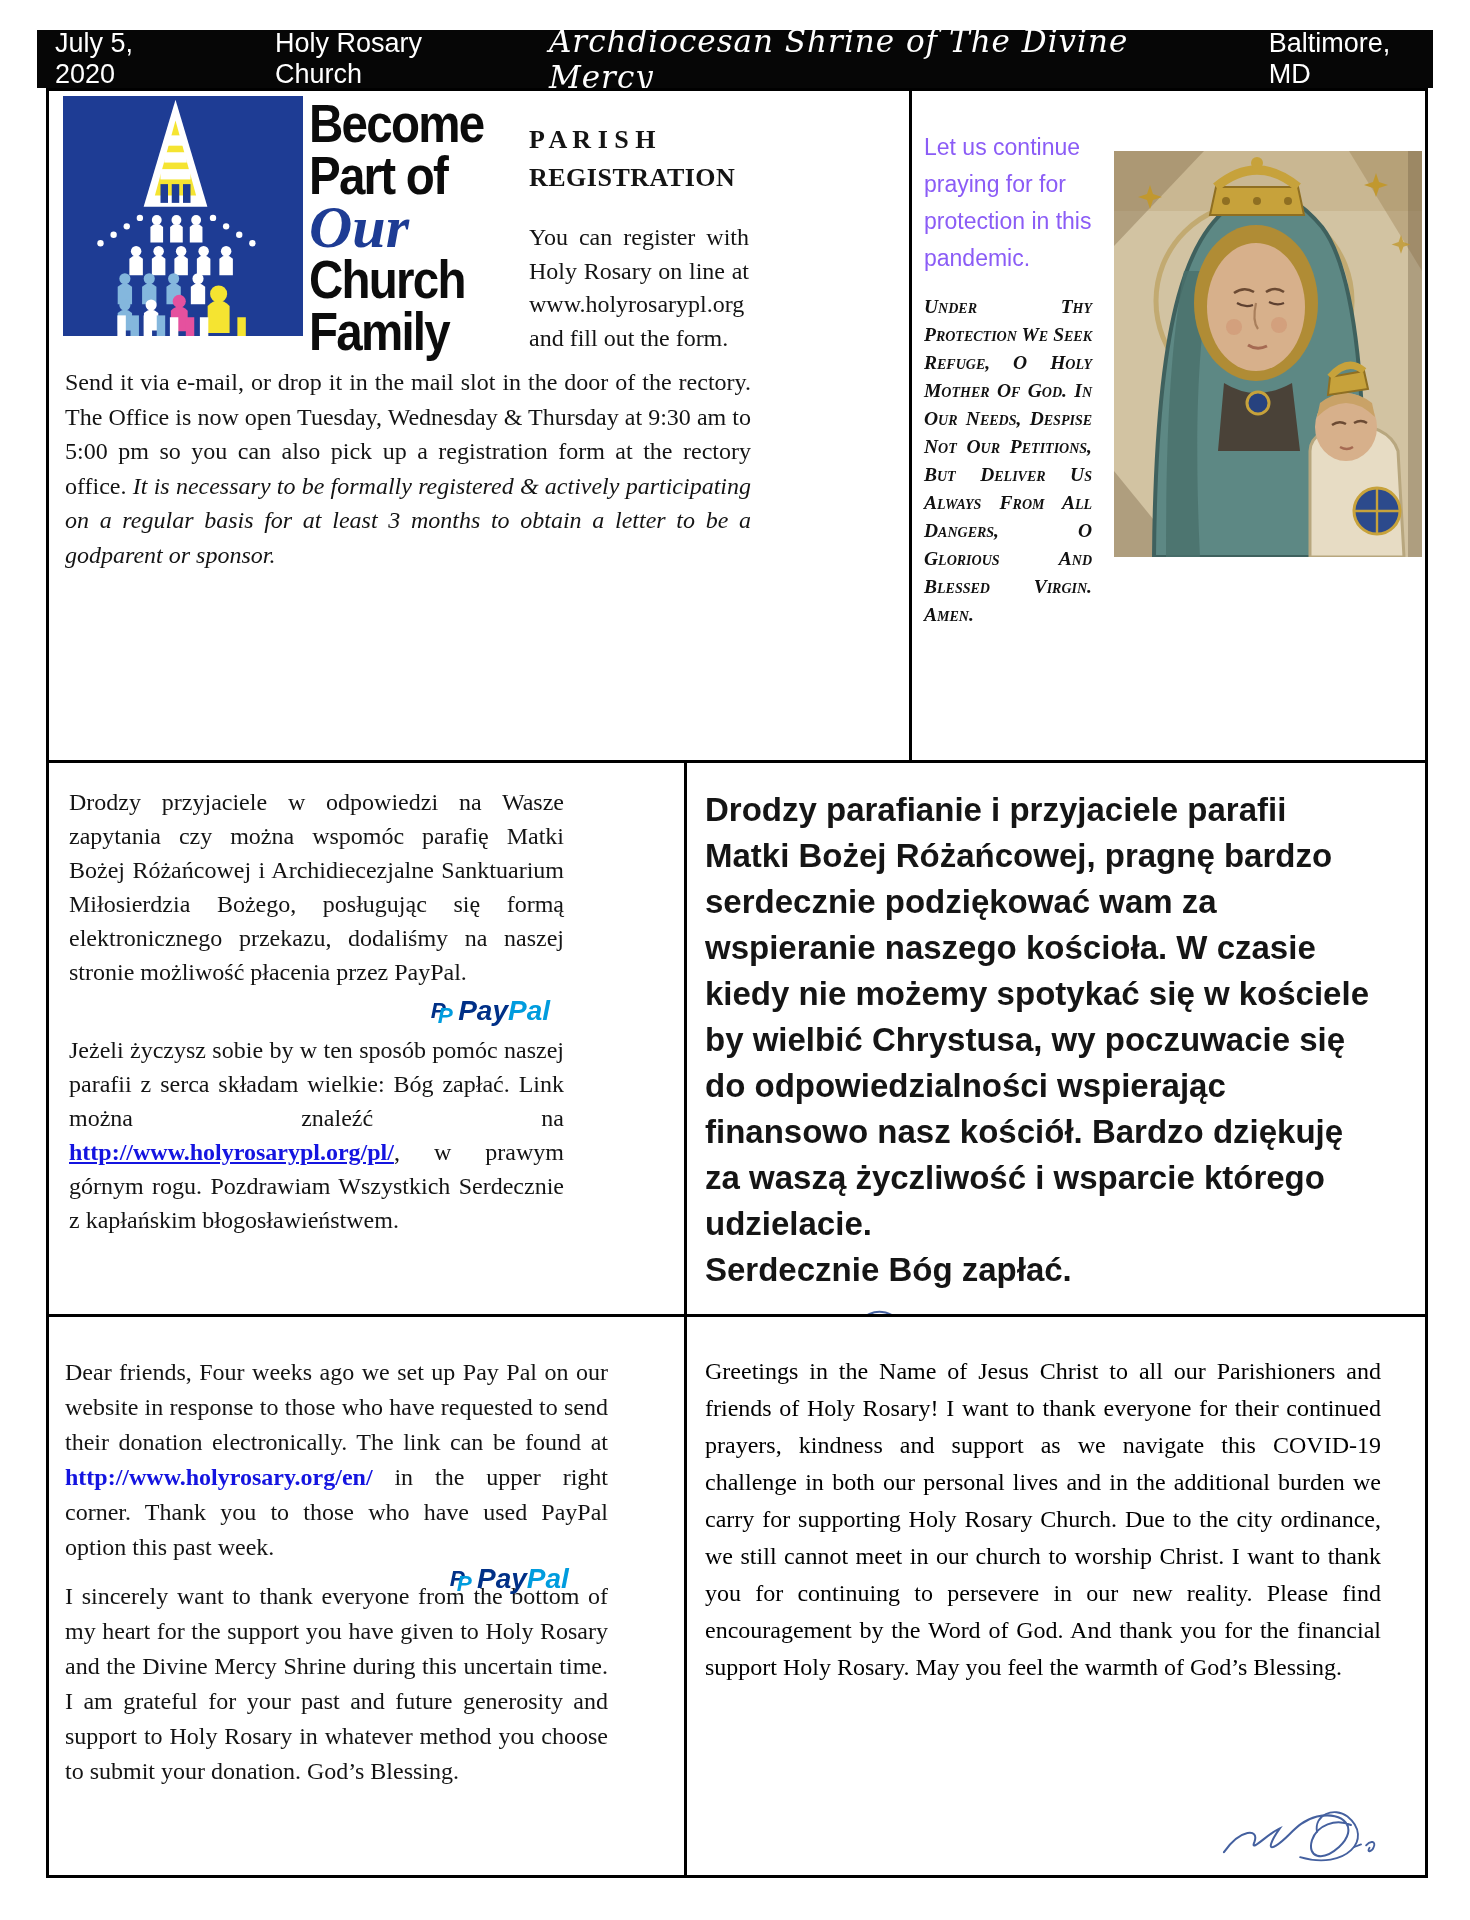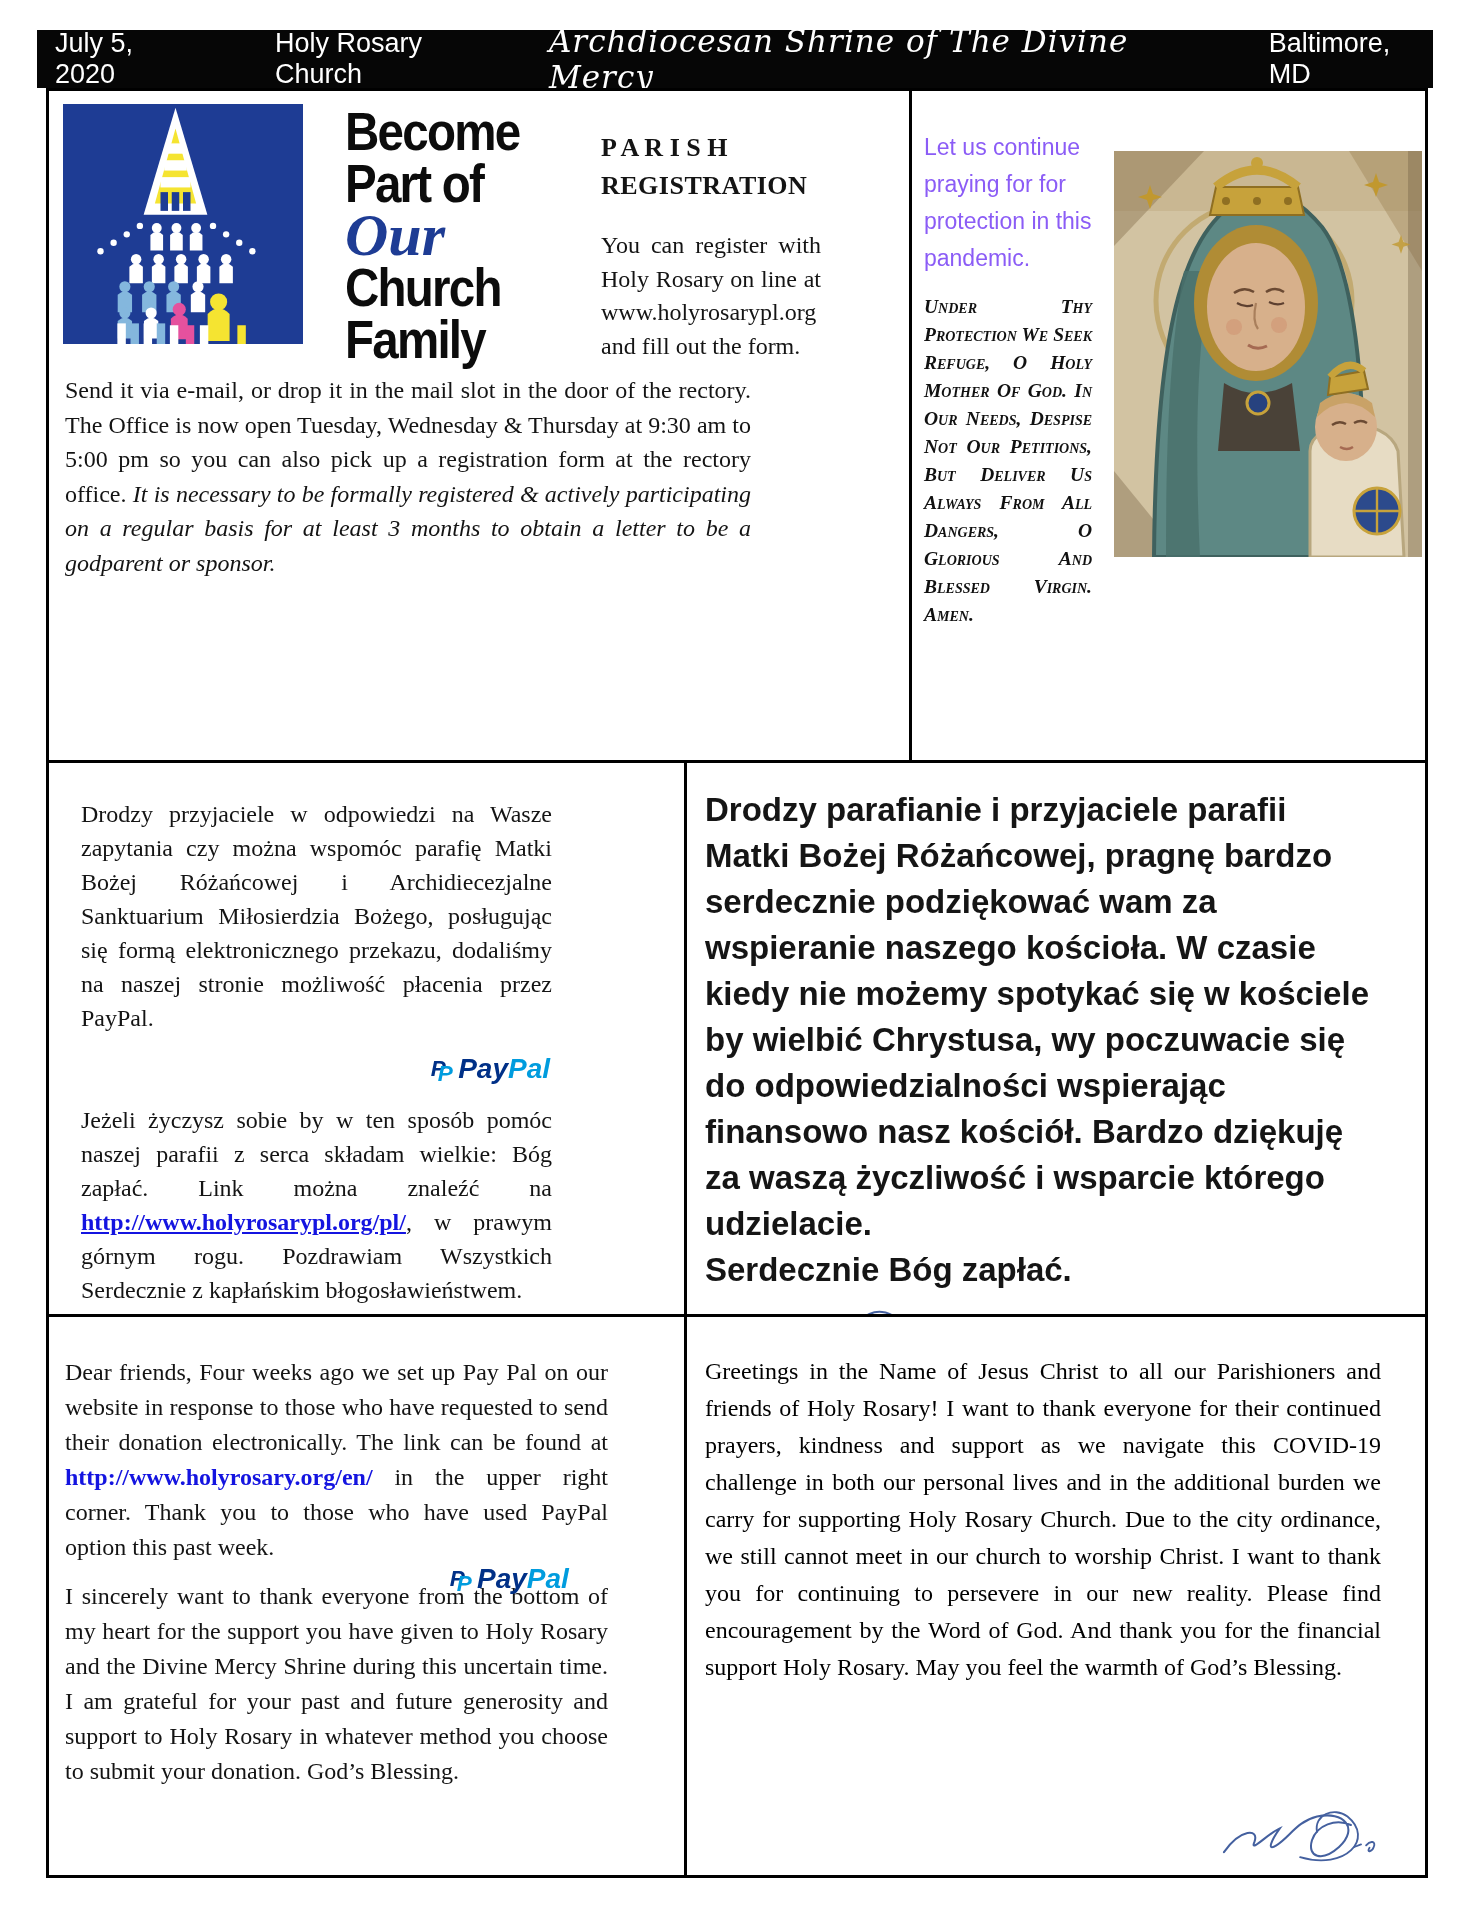"Become" .logo-row { gap: 36px -> none; padding: 12px 0 0 14px -> 4px 0 0 14px }
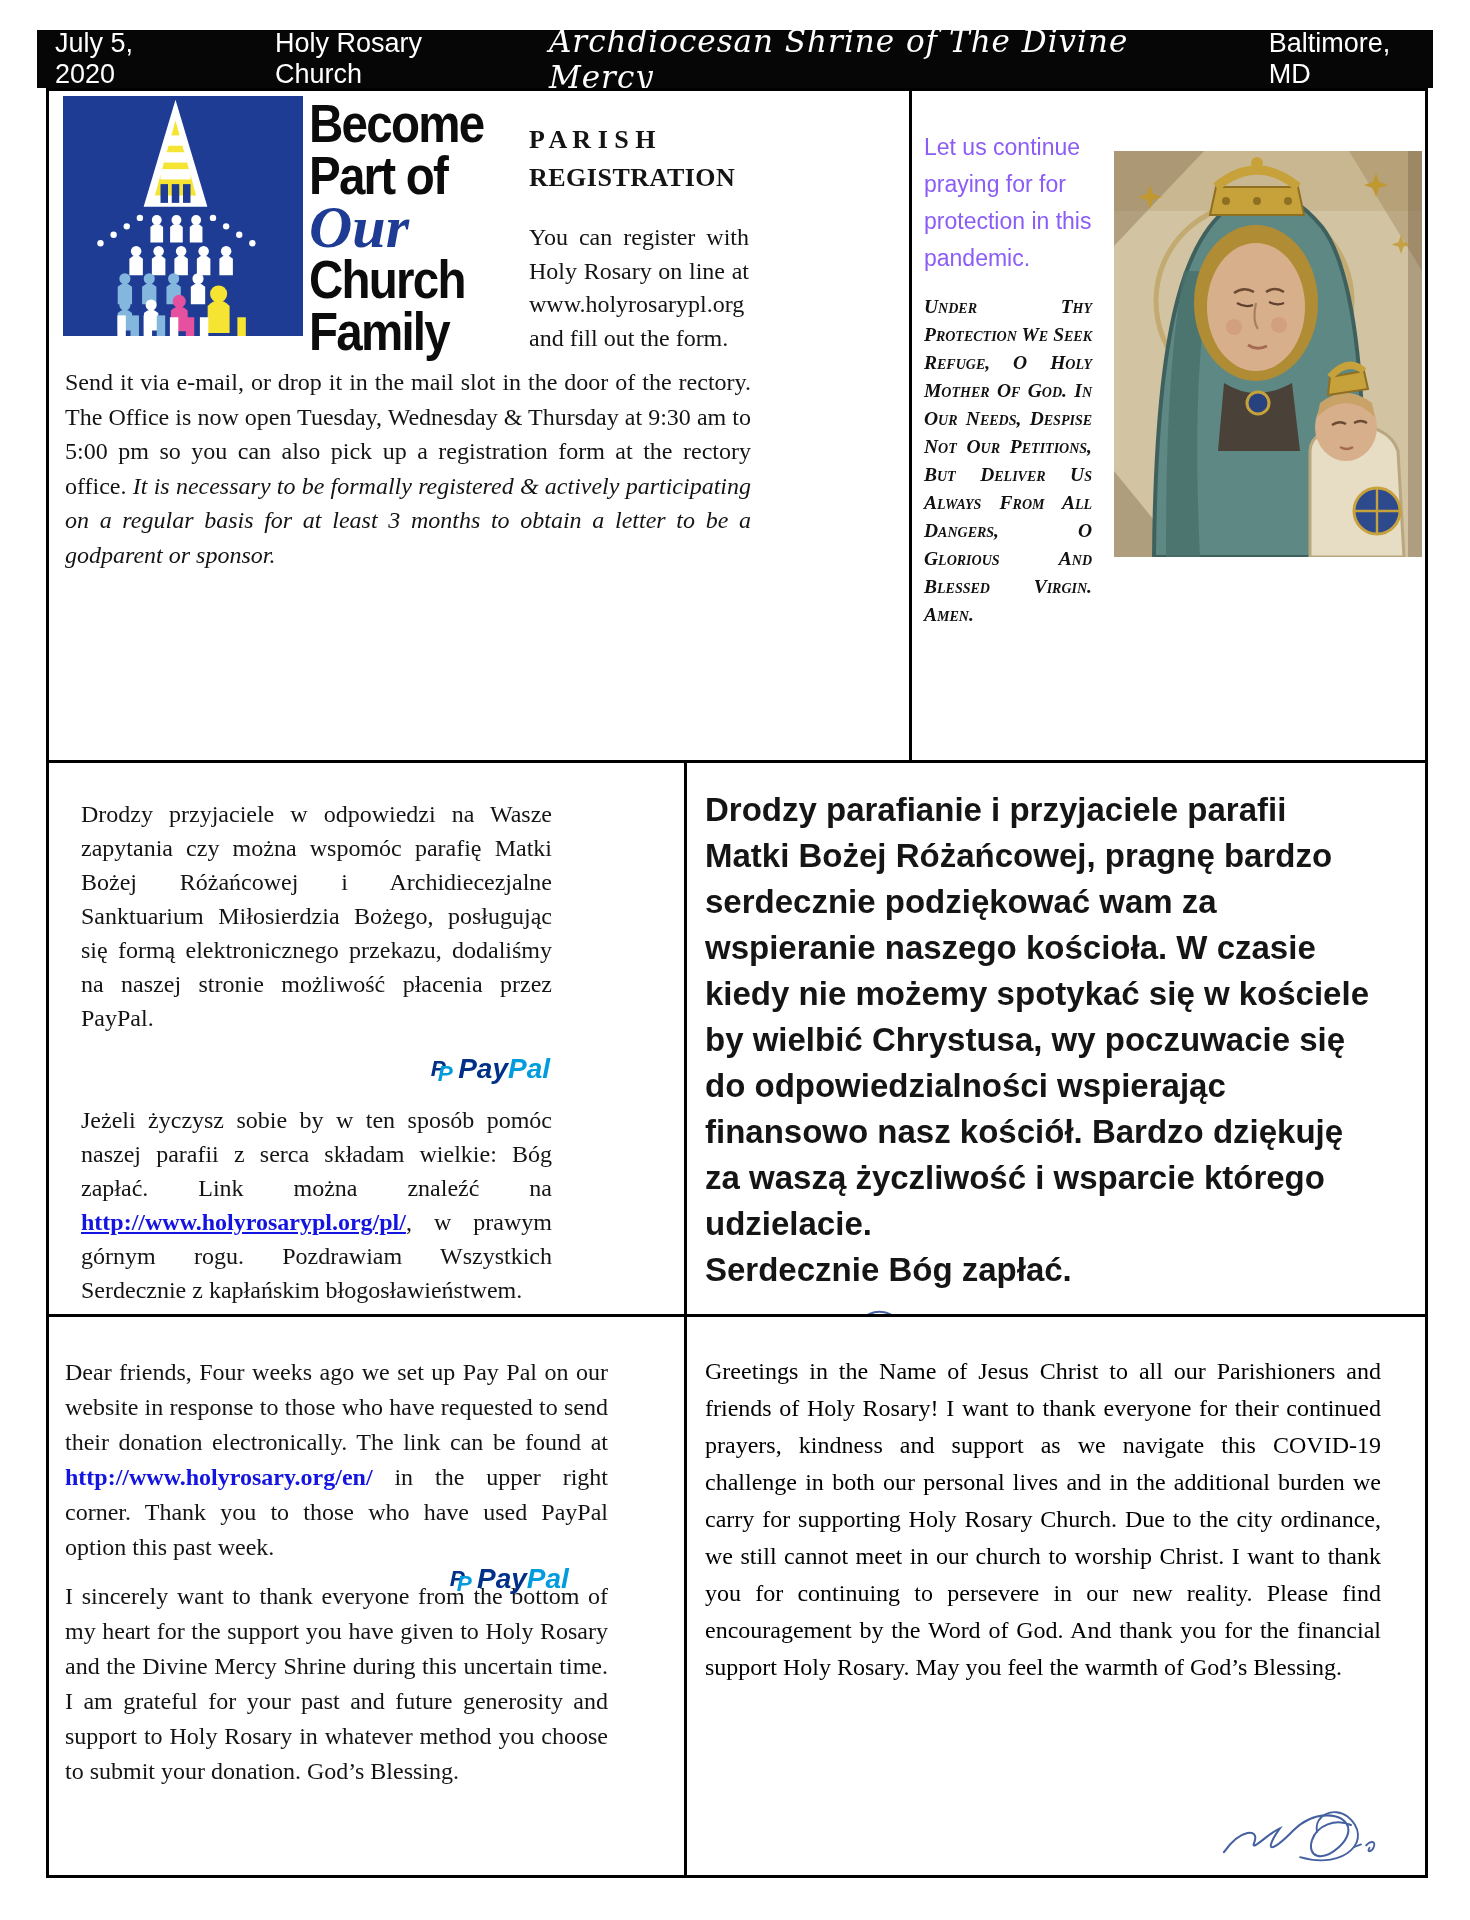"Drodzy przyjaciele w odpowiedzi na" .pl-left p { margin: 16px -> 4px }
